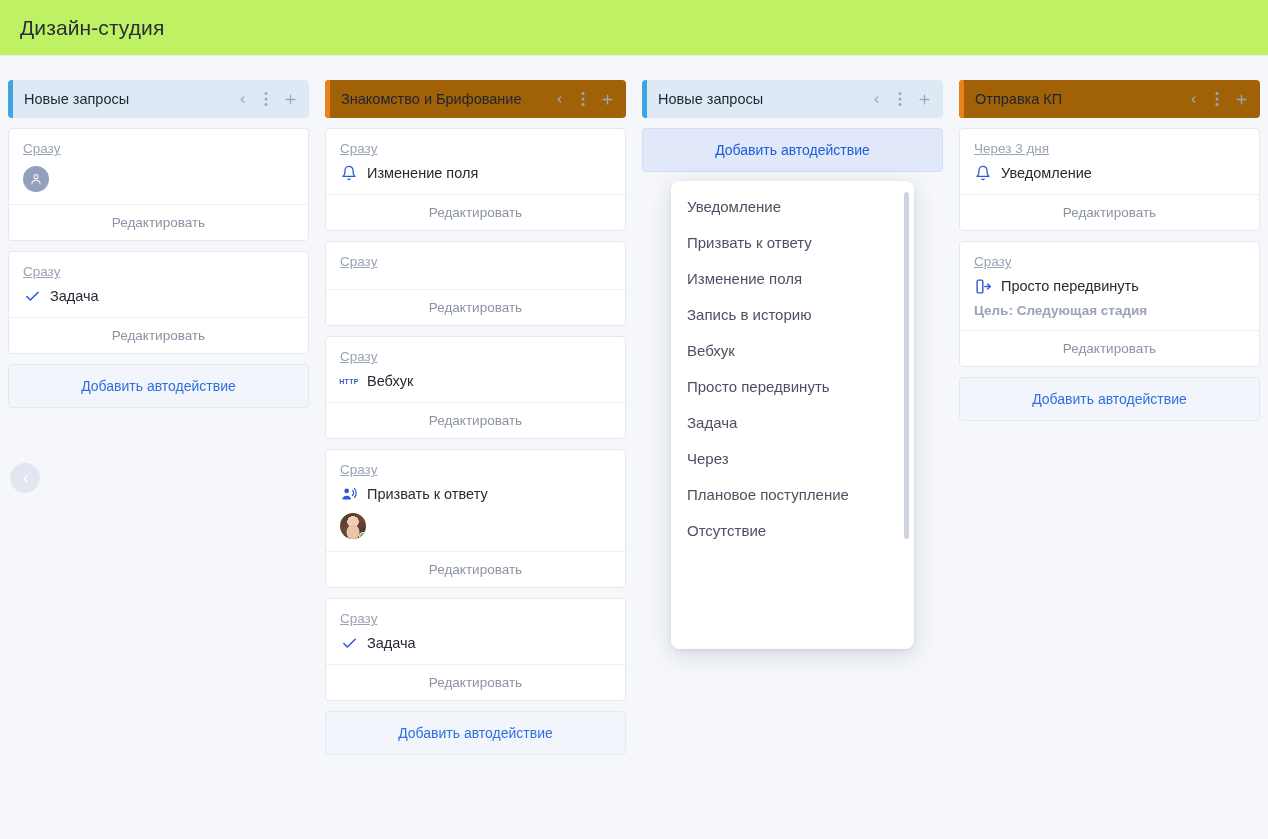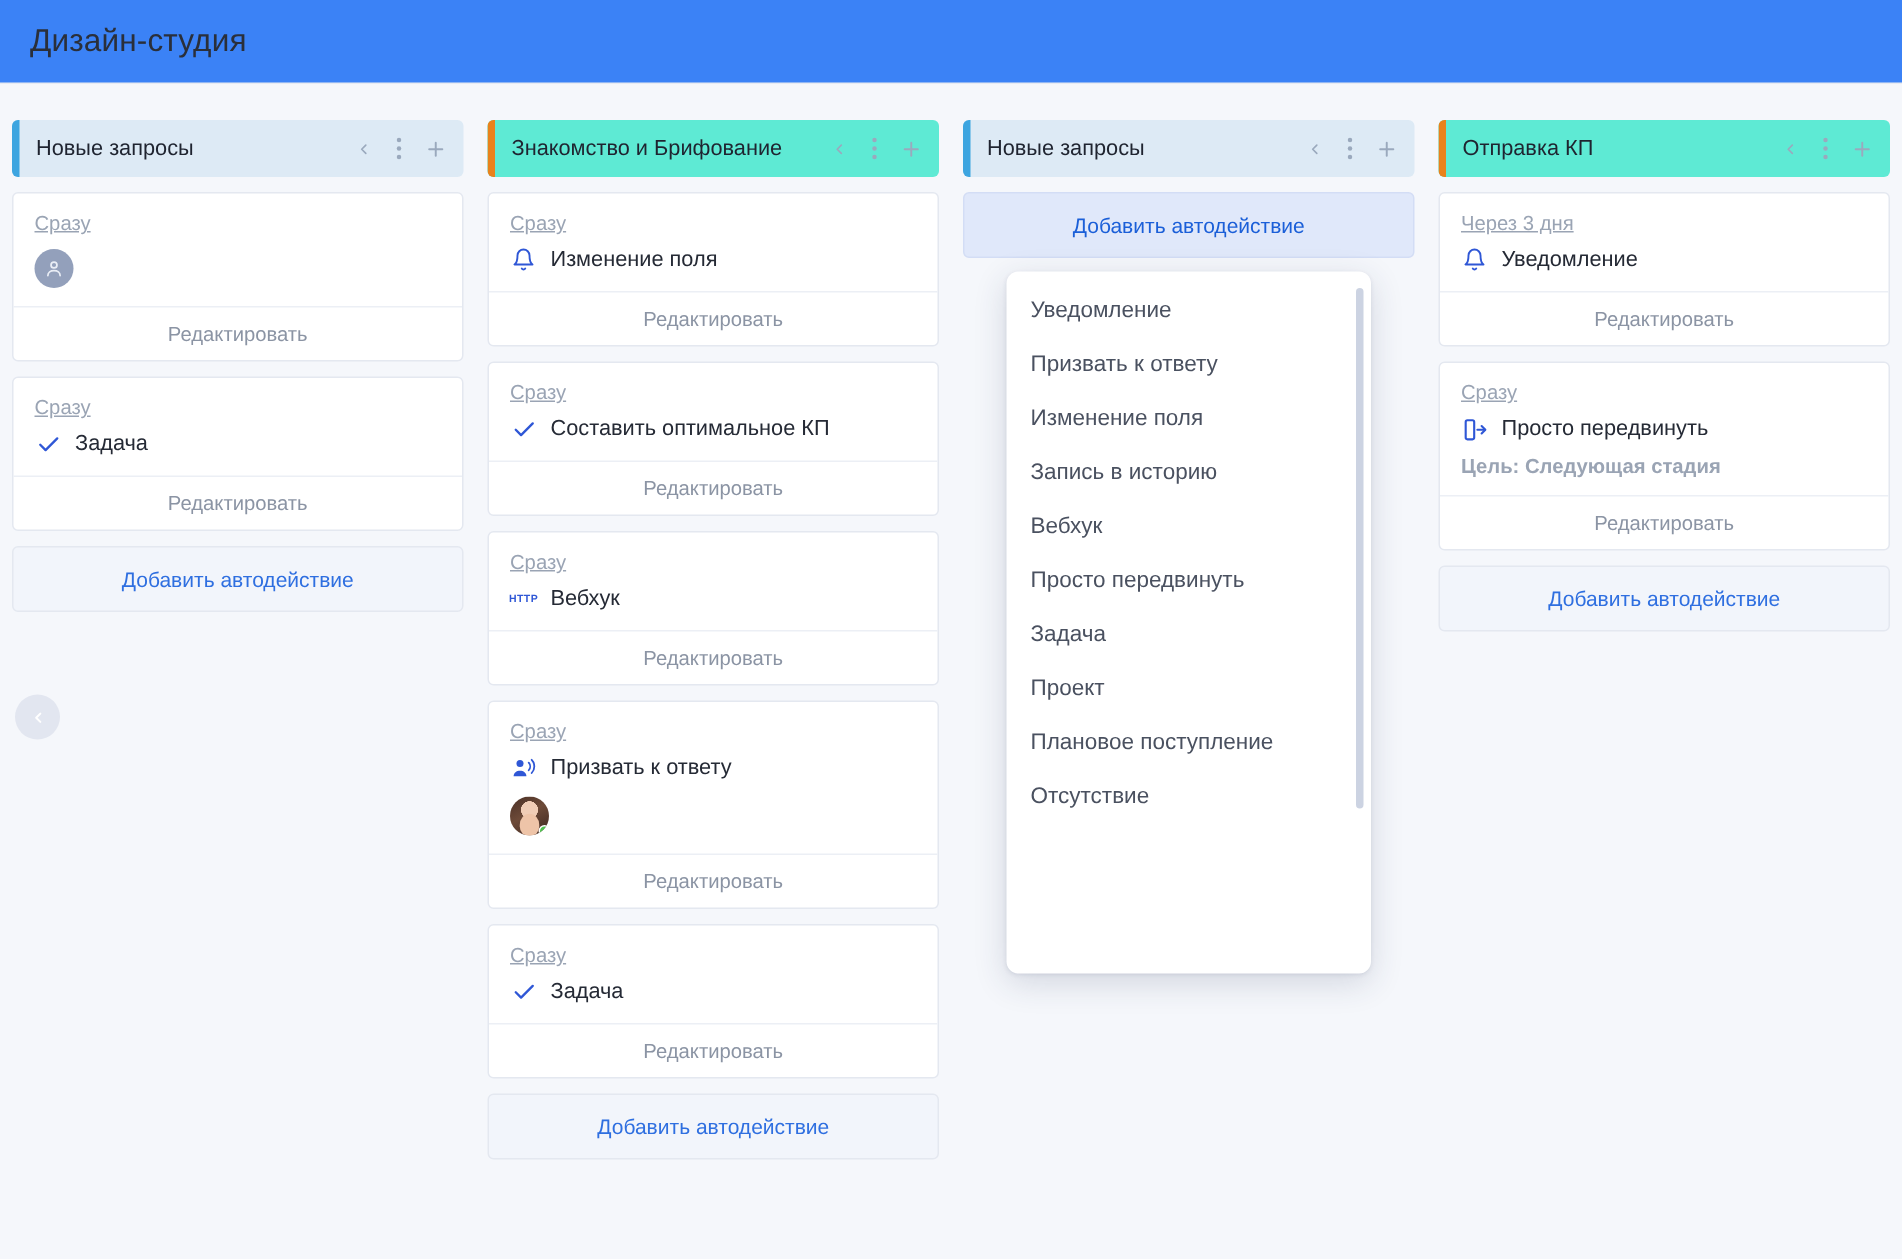"Дизайн-студия" #topbar { background: #3b82f6 -> #bef264 }
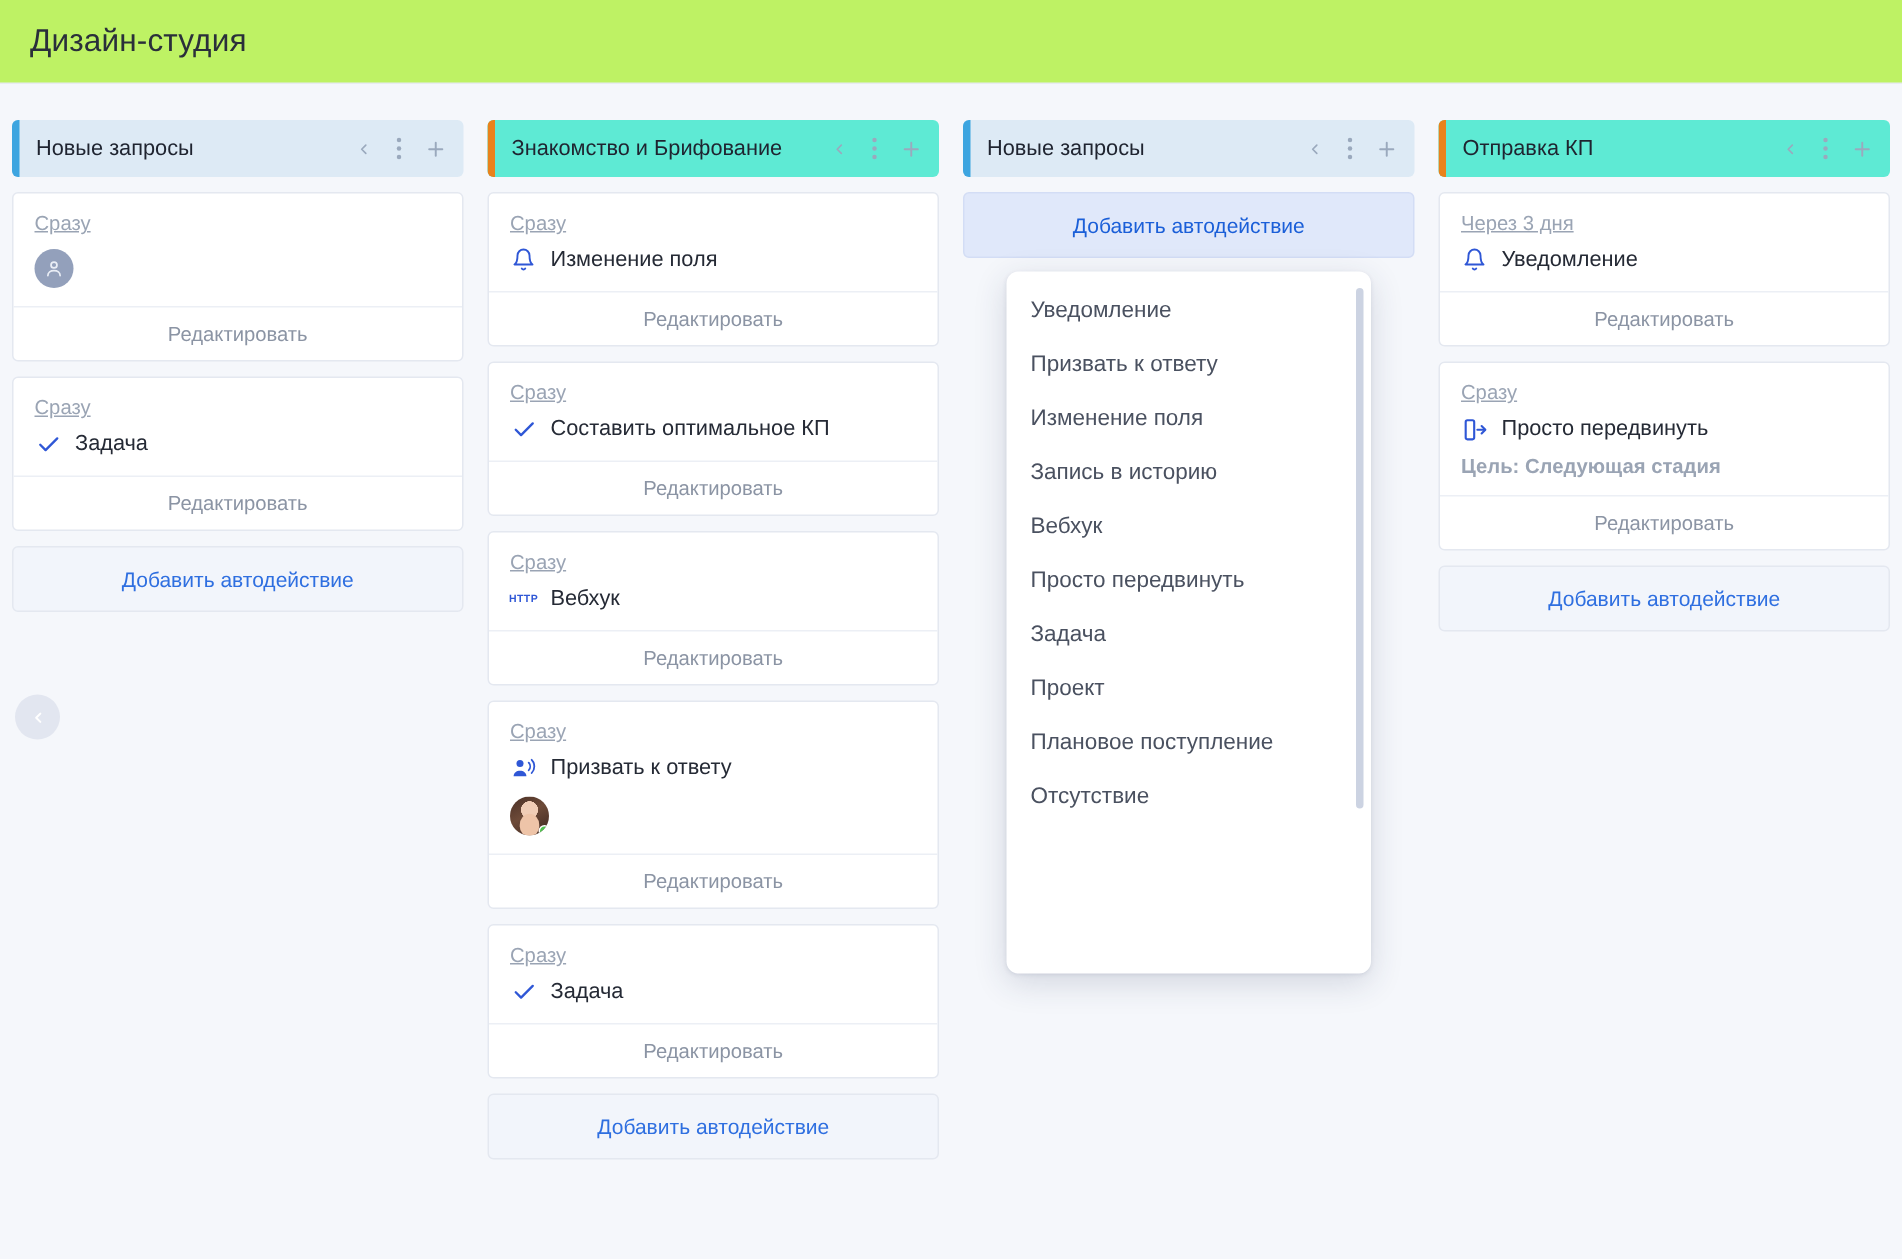"Знакомство и Брифование" .col-head.orange { background: #5eead4 -> #a16207 }
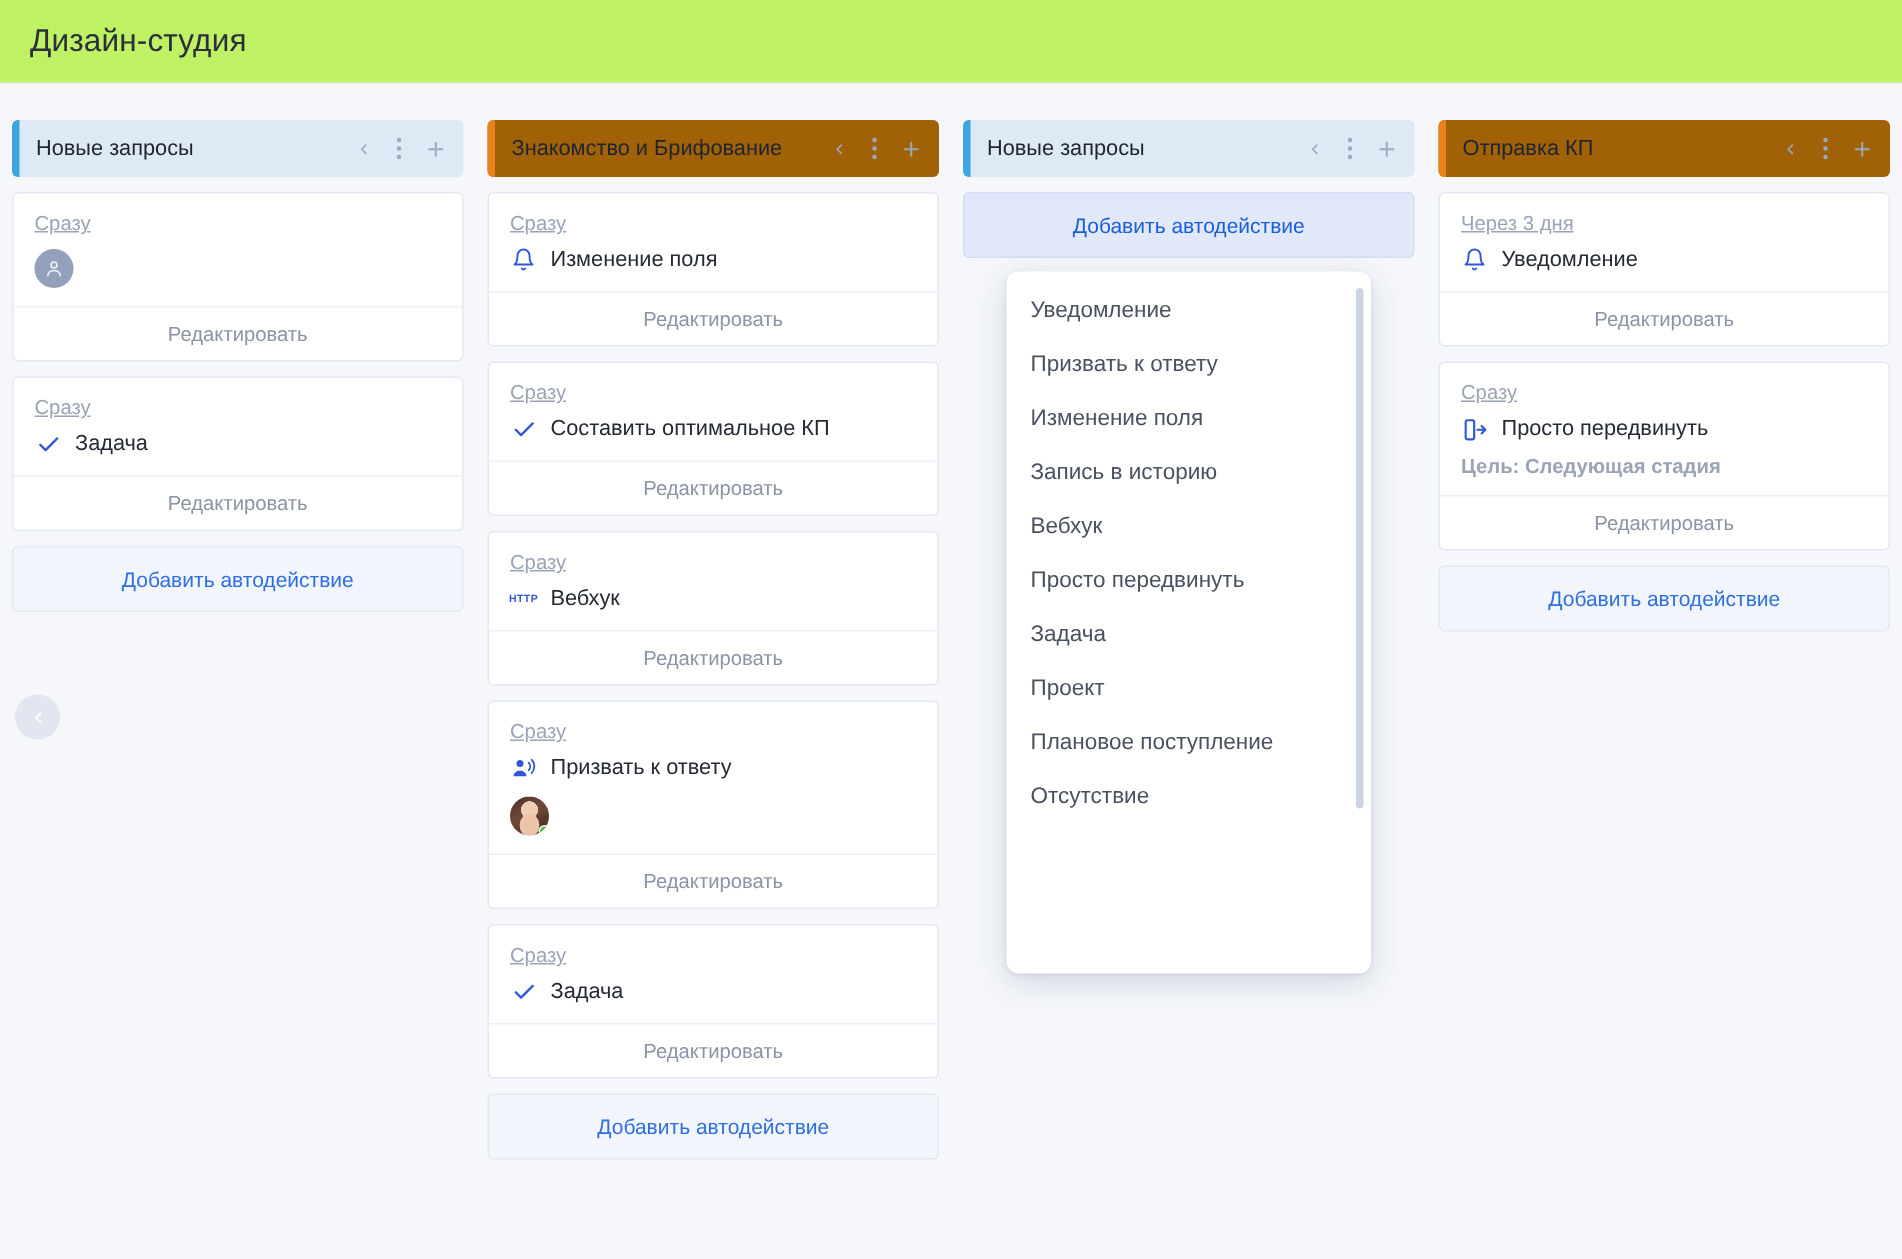"Составить оптимальное КП" div.card-action { html: <div> <span> <svg> <polyline></polyline> </svg> </span> <span>Составить оптимальное КП</span> </div> -> none }
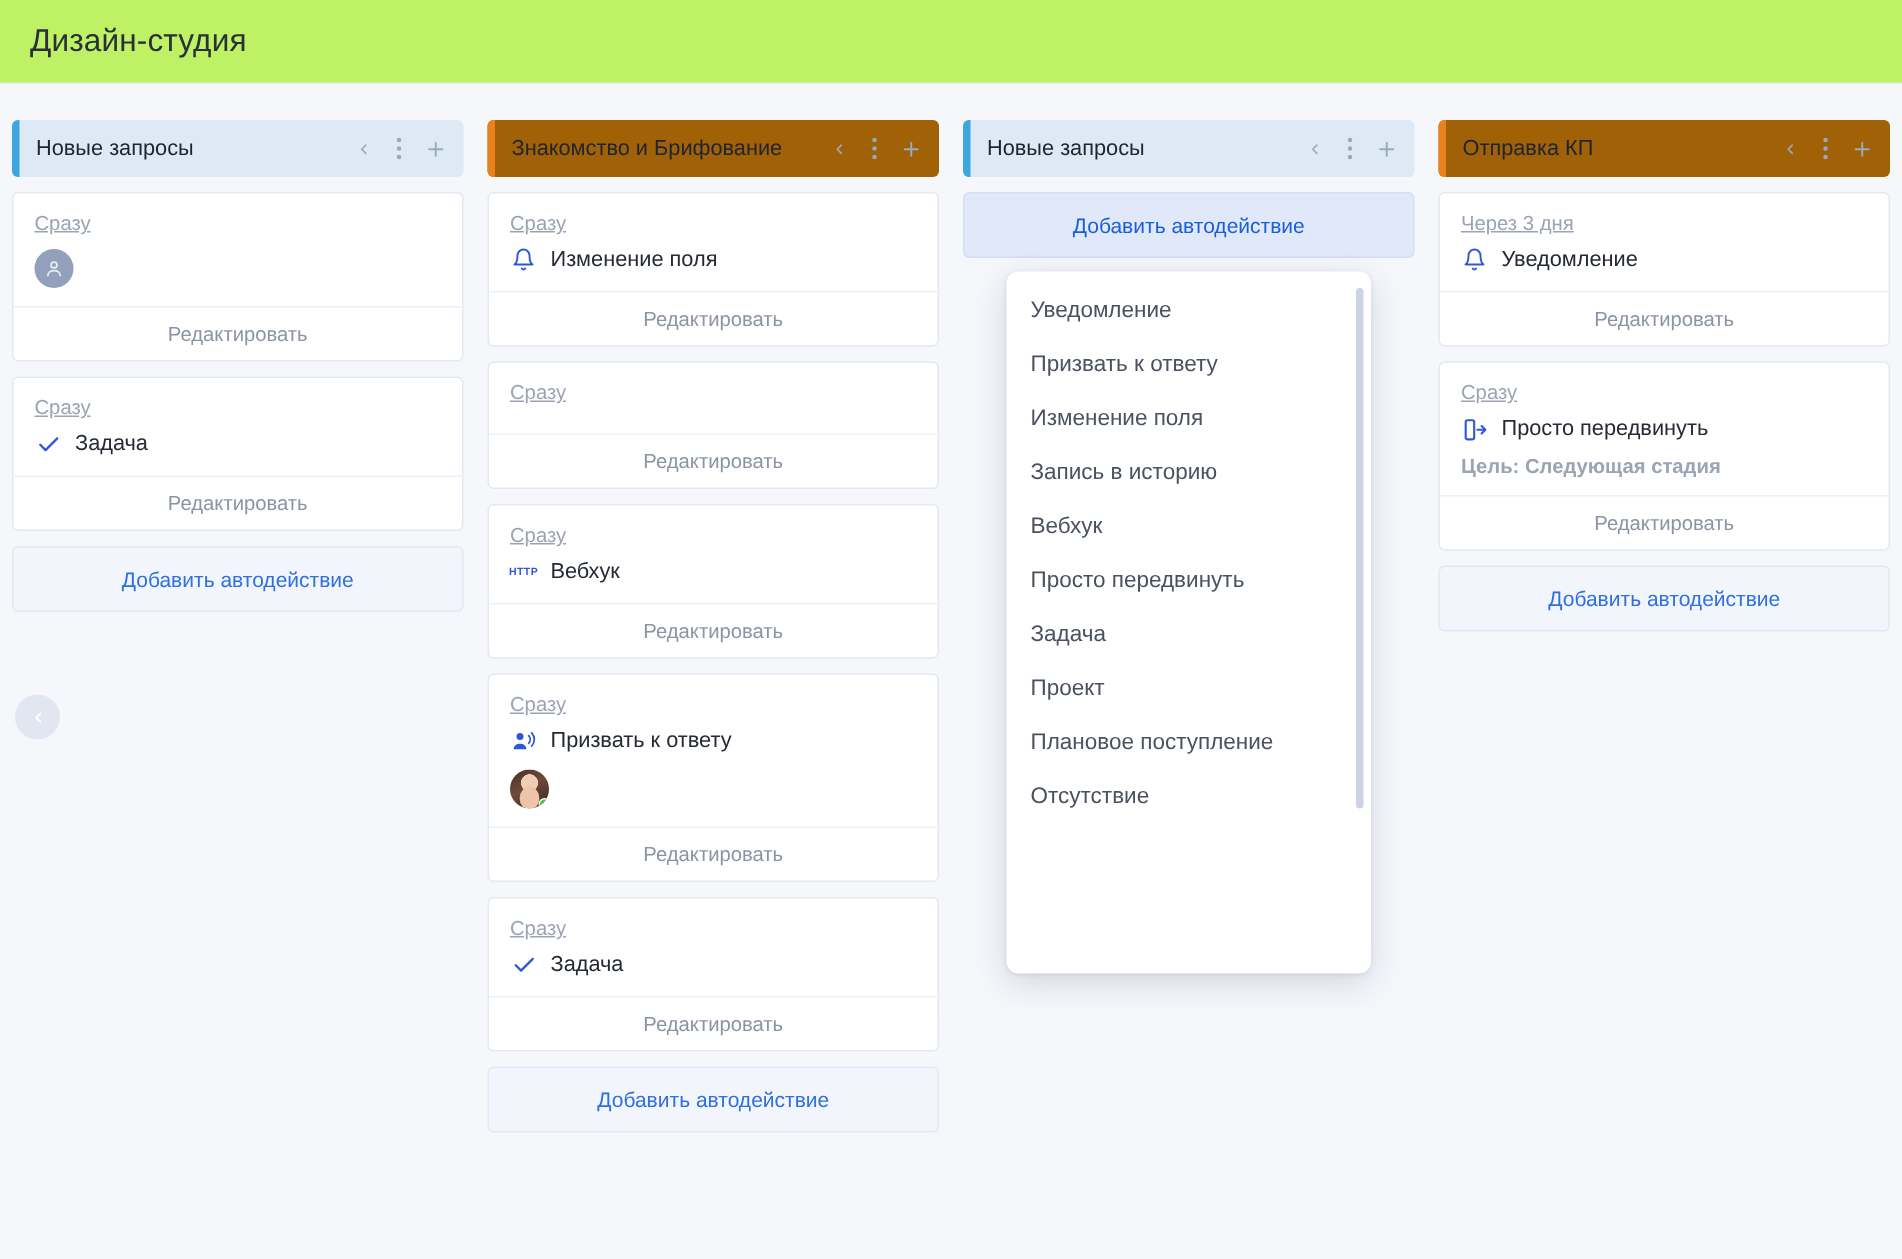"Проект" div.menu-item { text: Проект -> Через }
